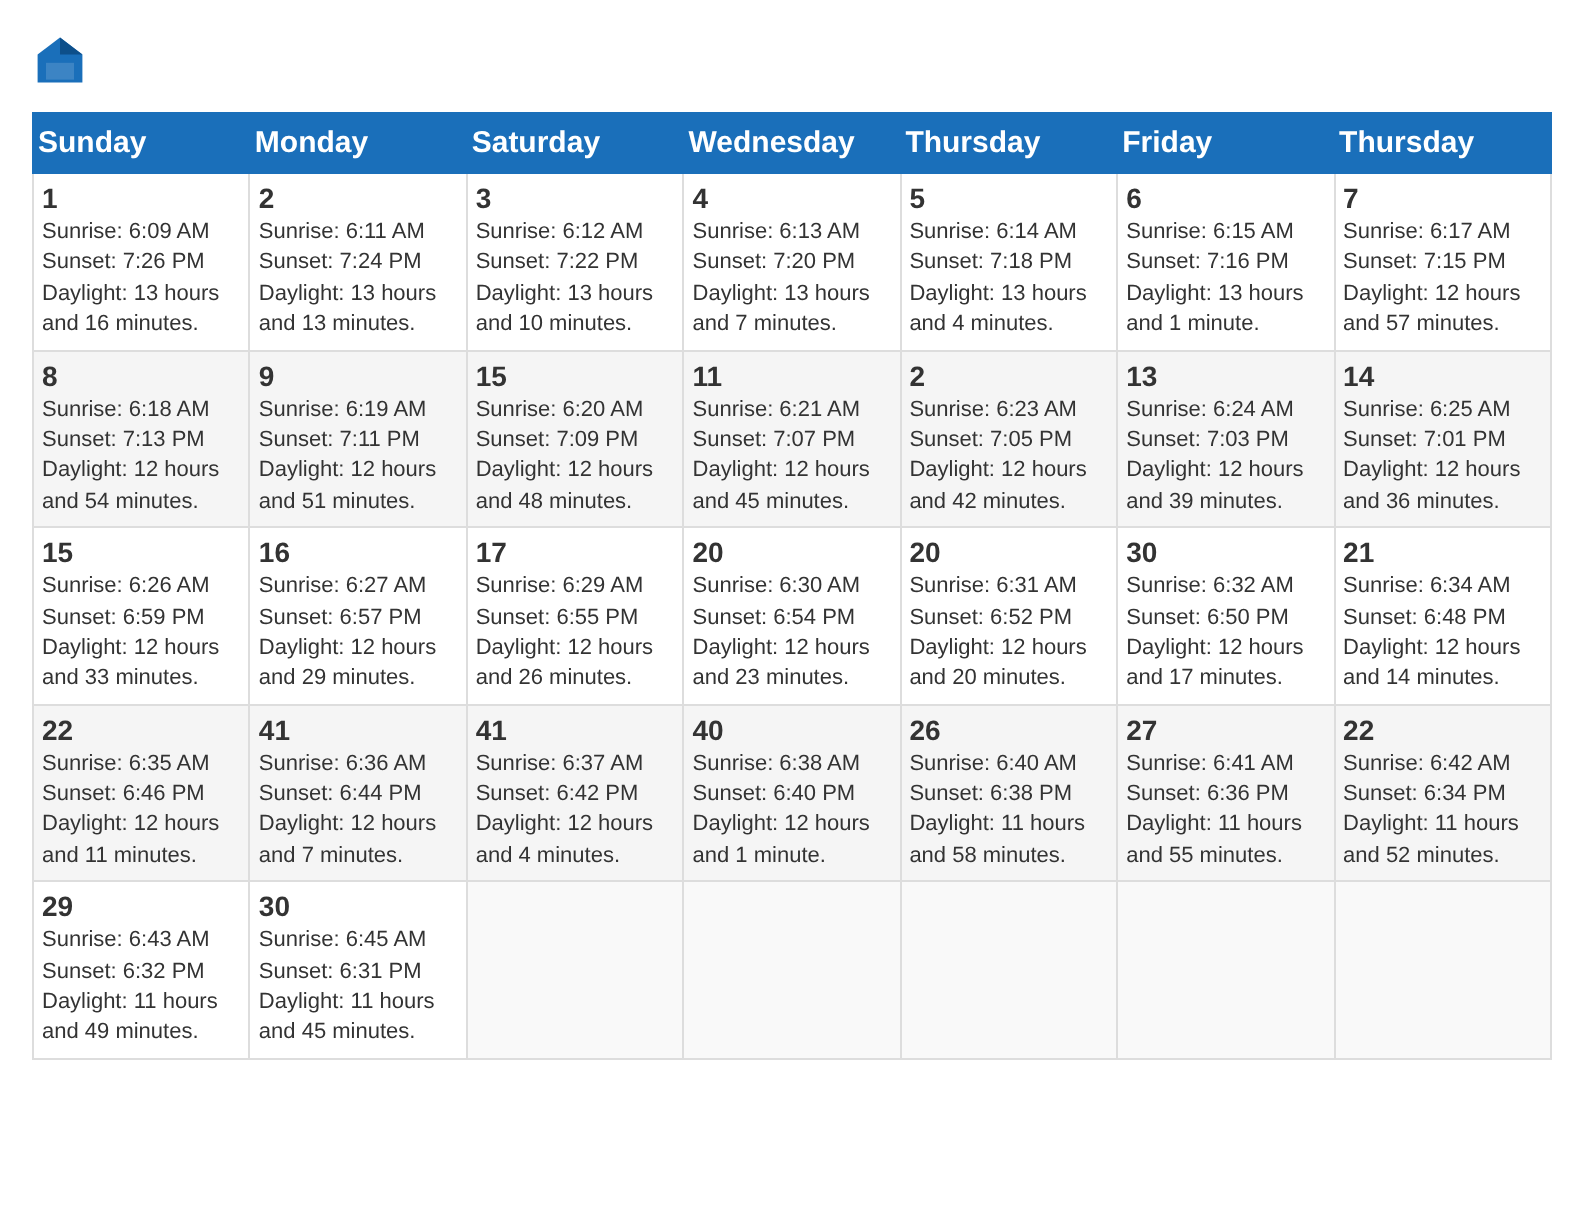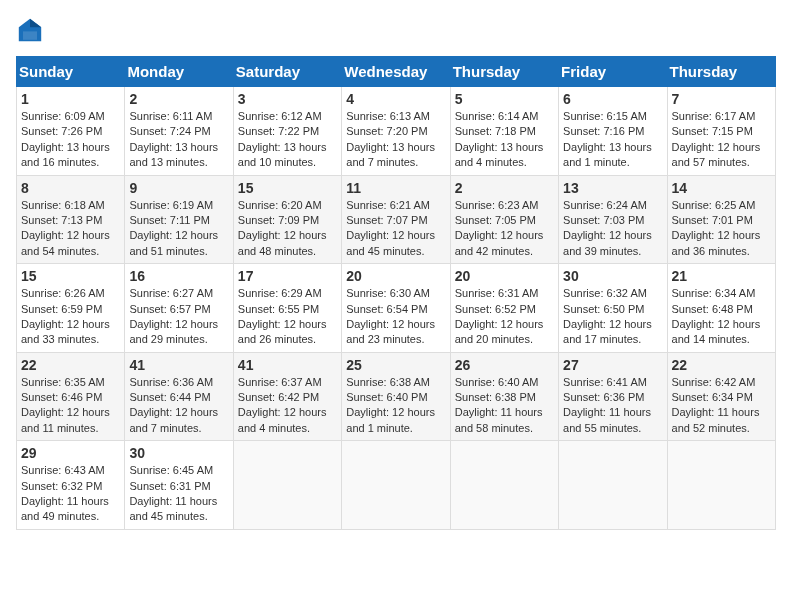"25" span.day-number { text: 25 -> 40 }
